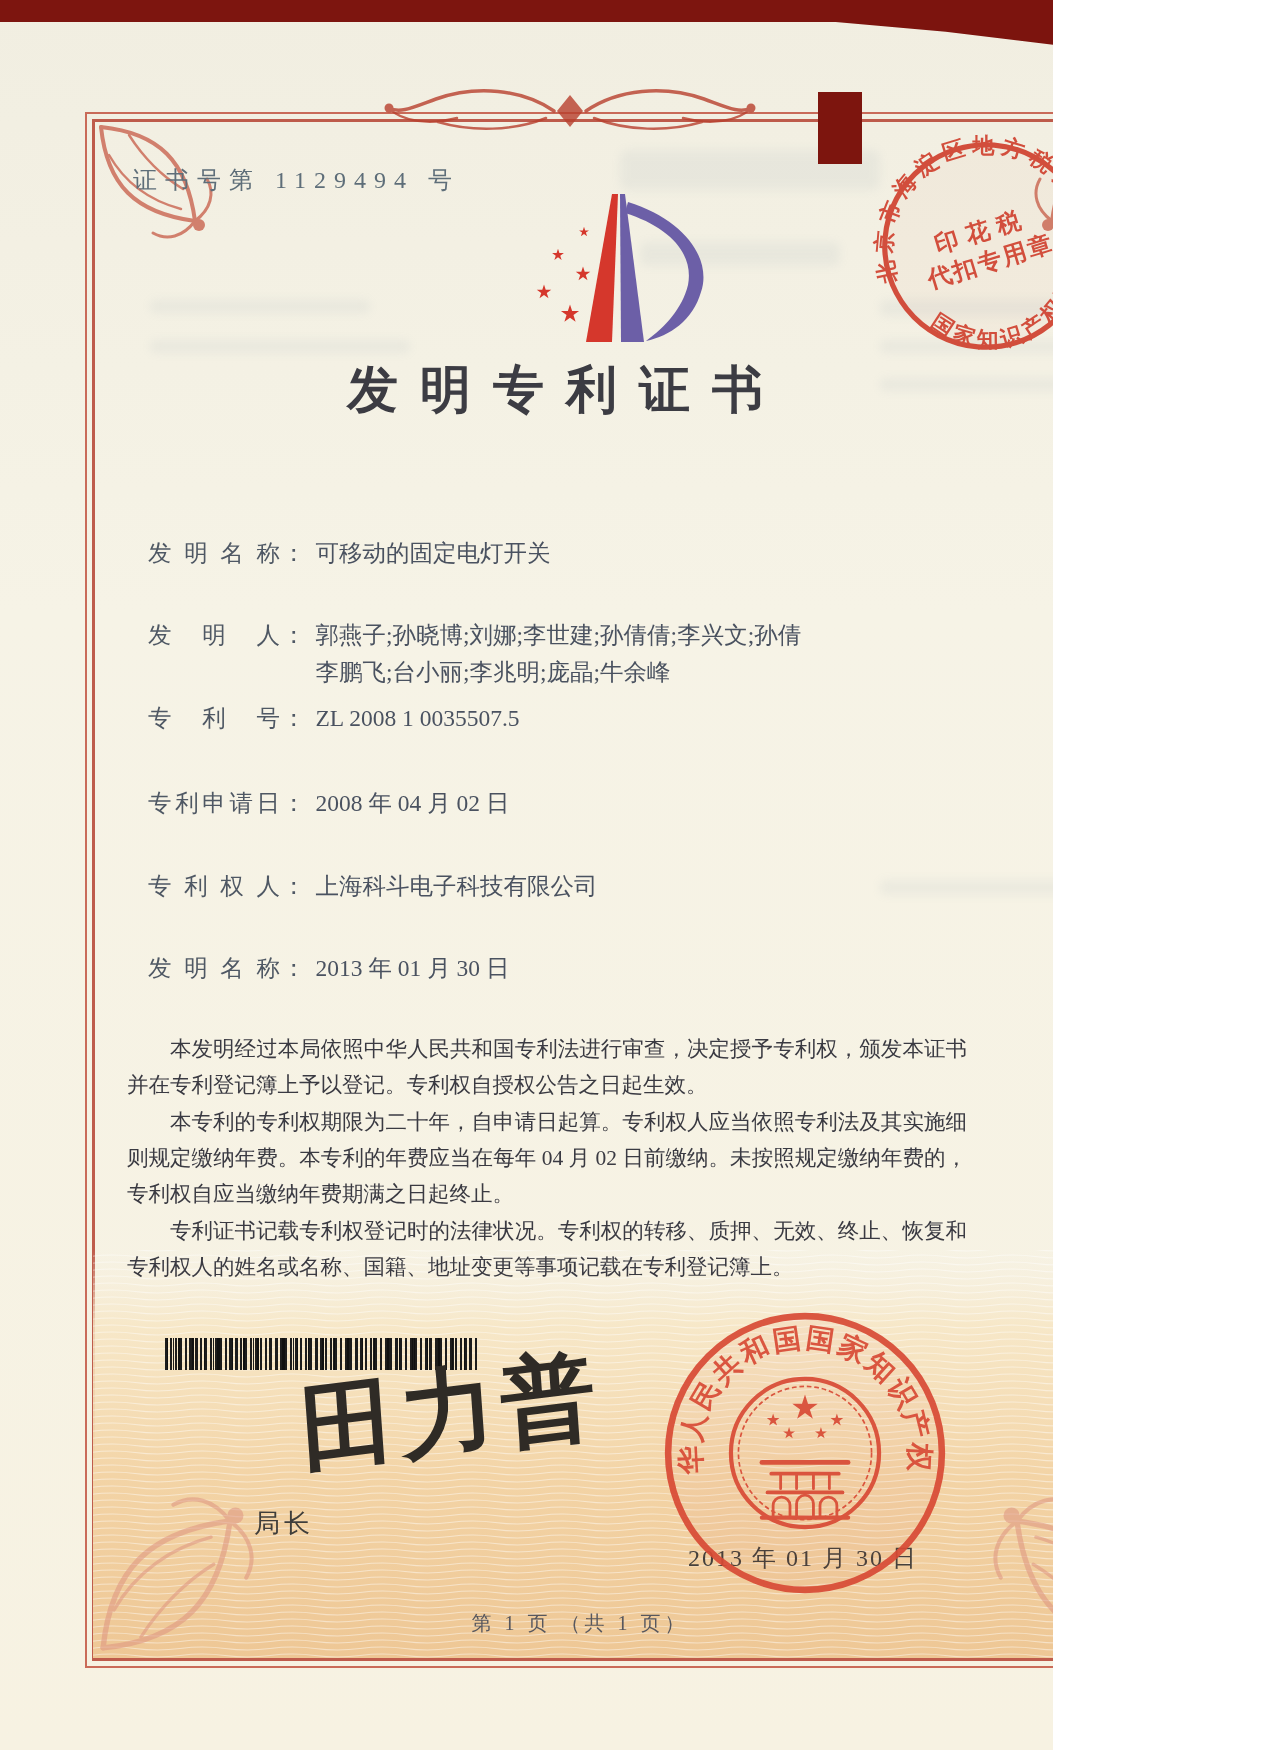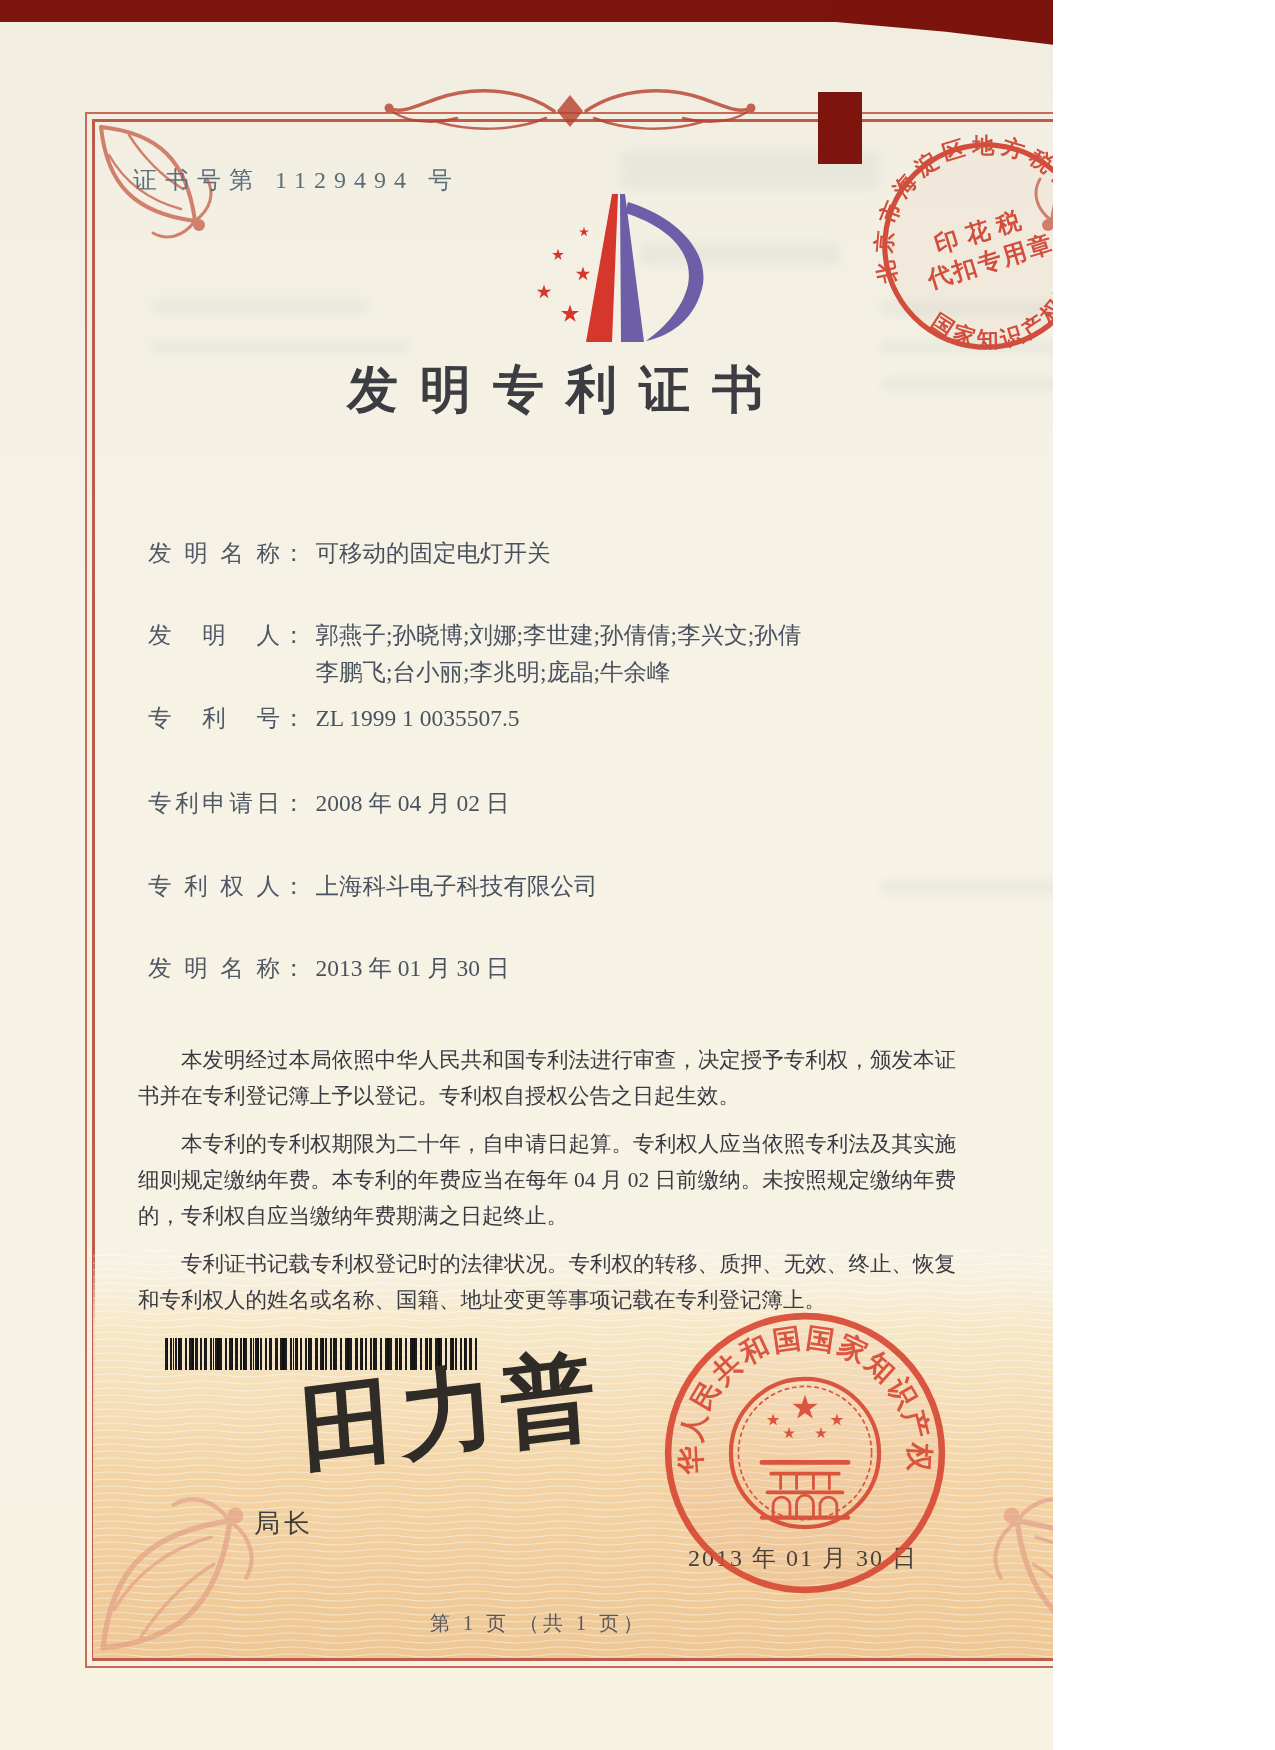"ZL 1999 1 0035507.5" span.val { text: 1999 -> 2008 }
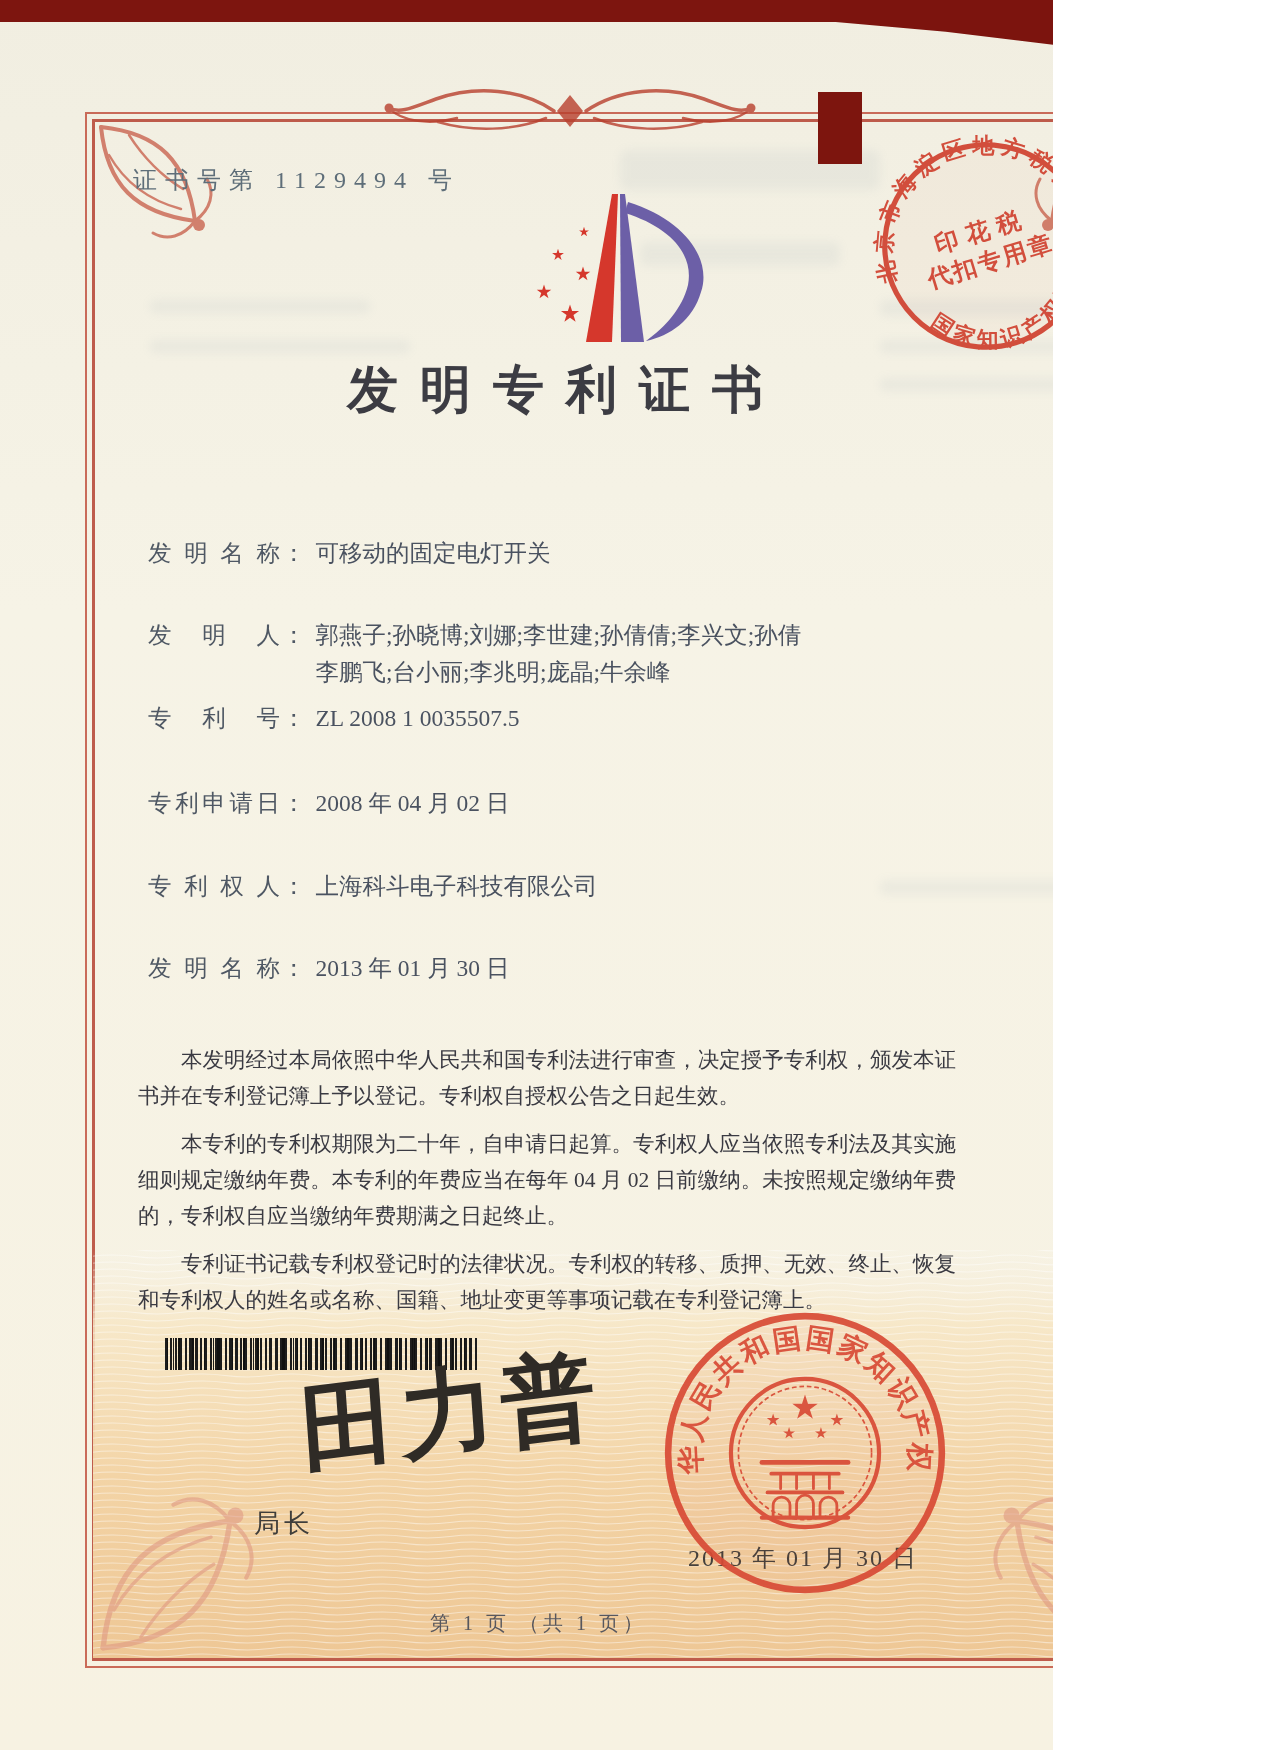"本发明经过本局依照中华人民共和国专利法进行审查，决定授予专利权，颁发本证书并在专" .body-text p { margin: 12px -> 1px }
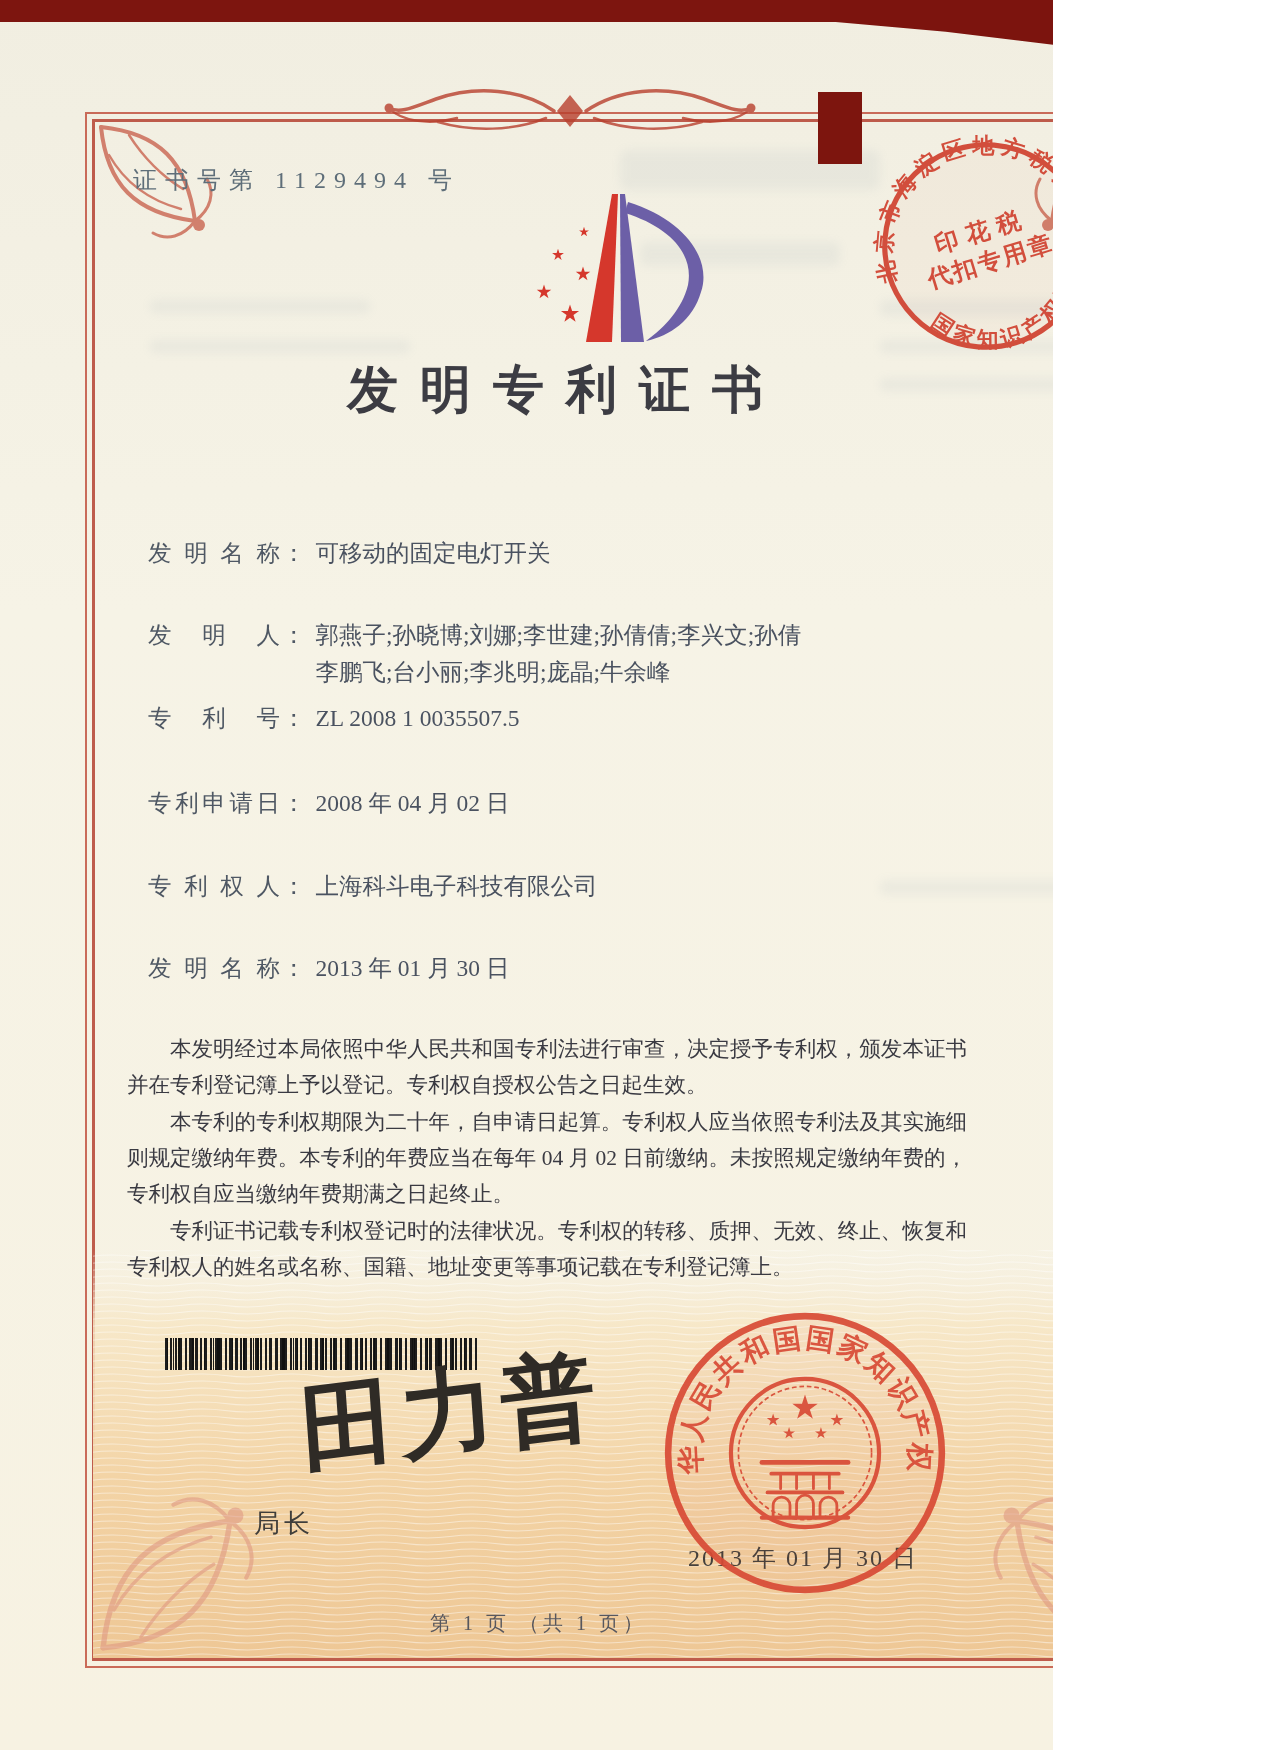"第 1 页 （共 1" .footer { text-align: left -> center }
